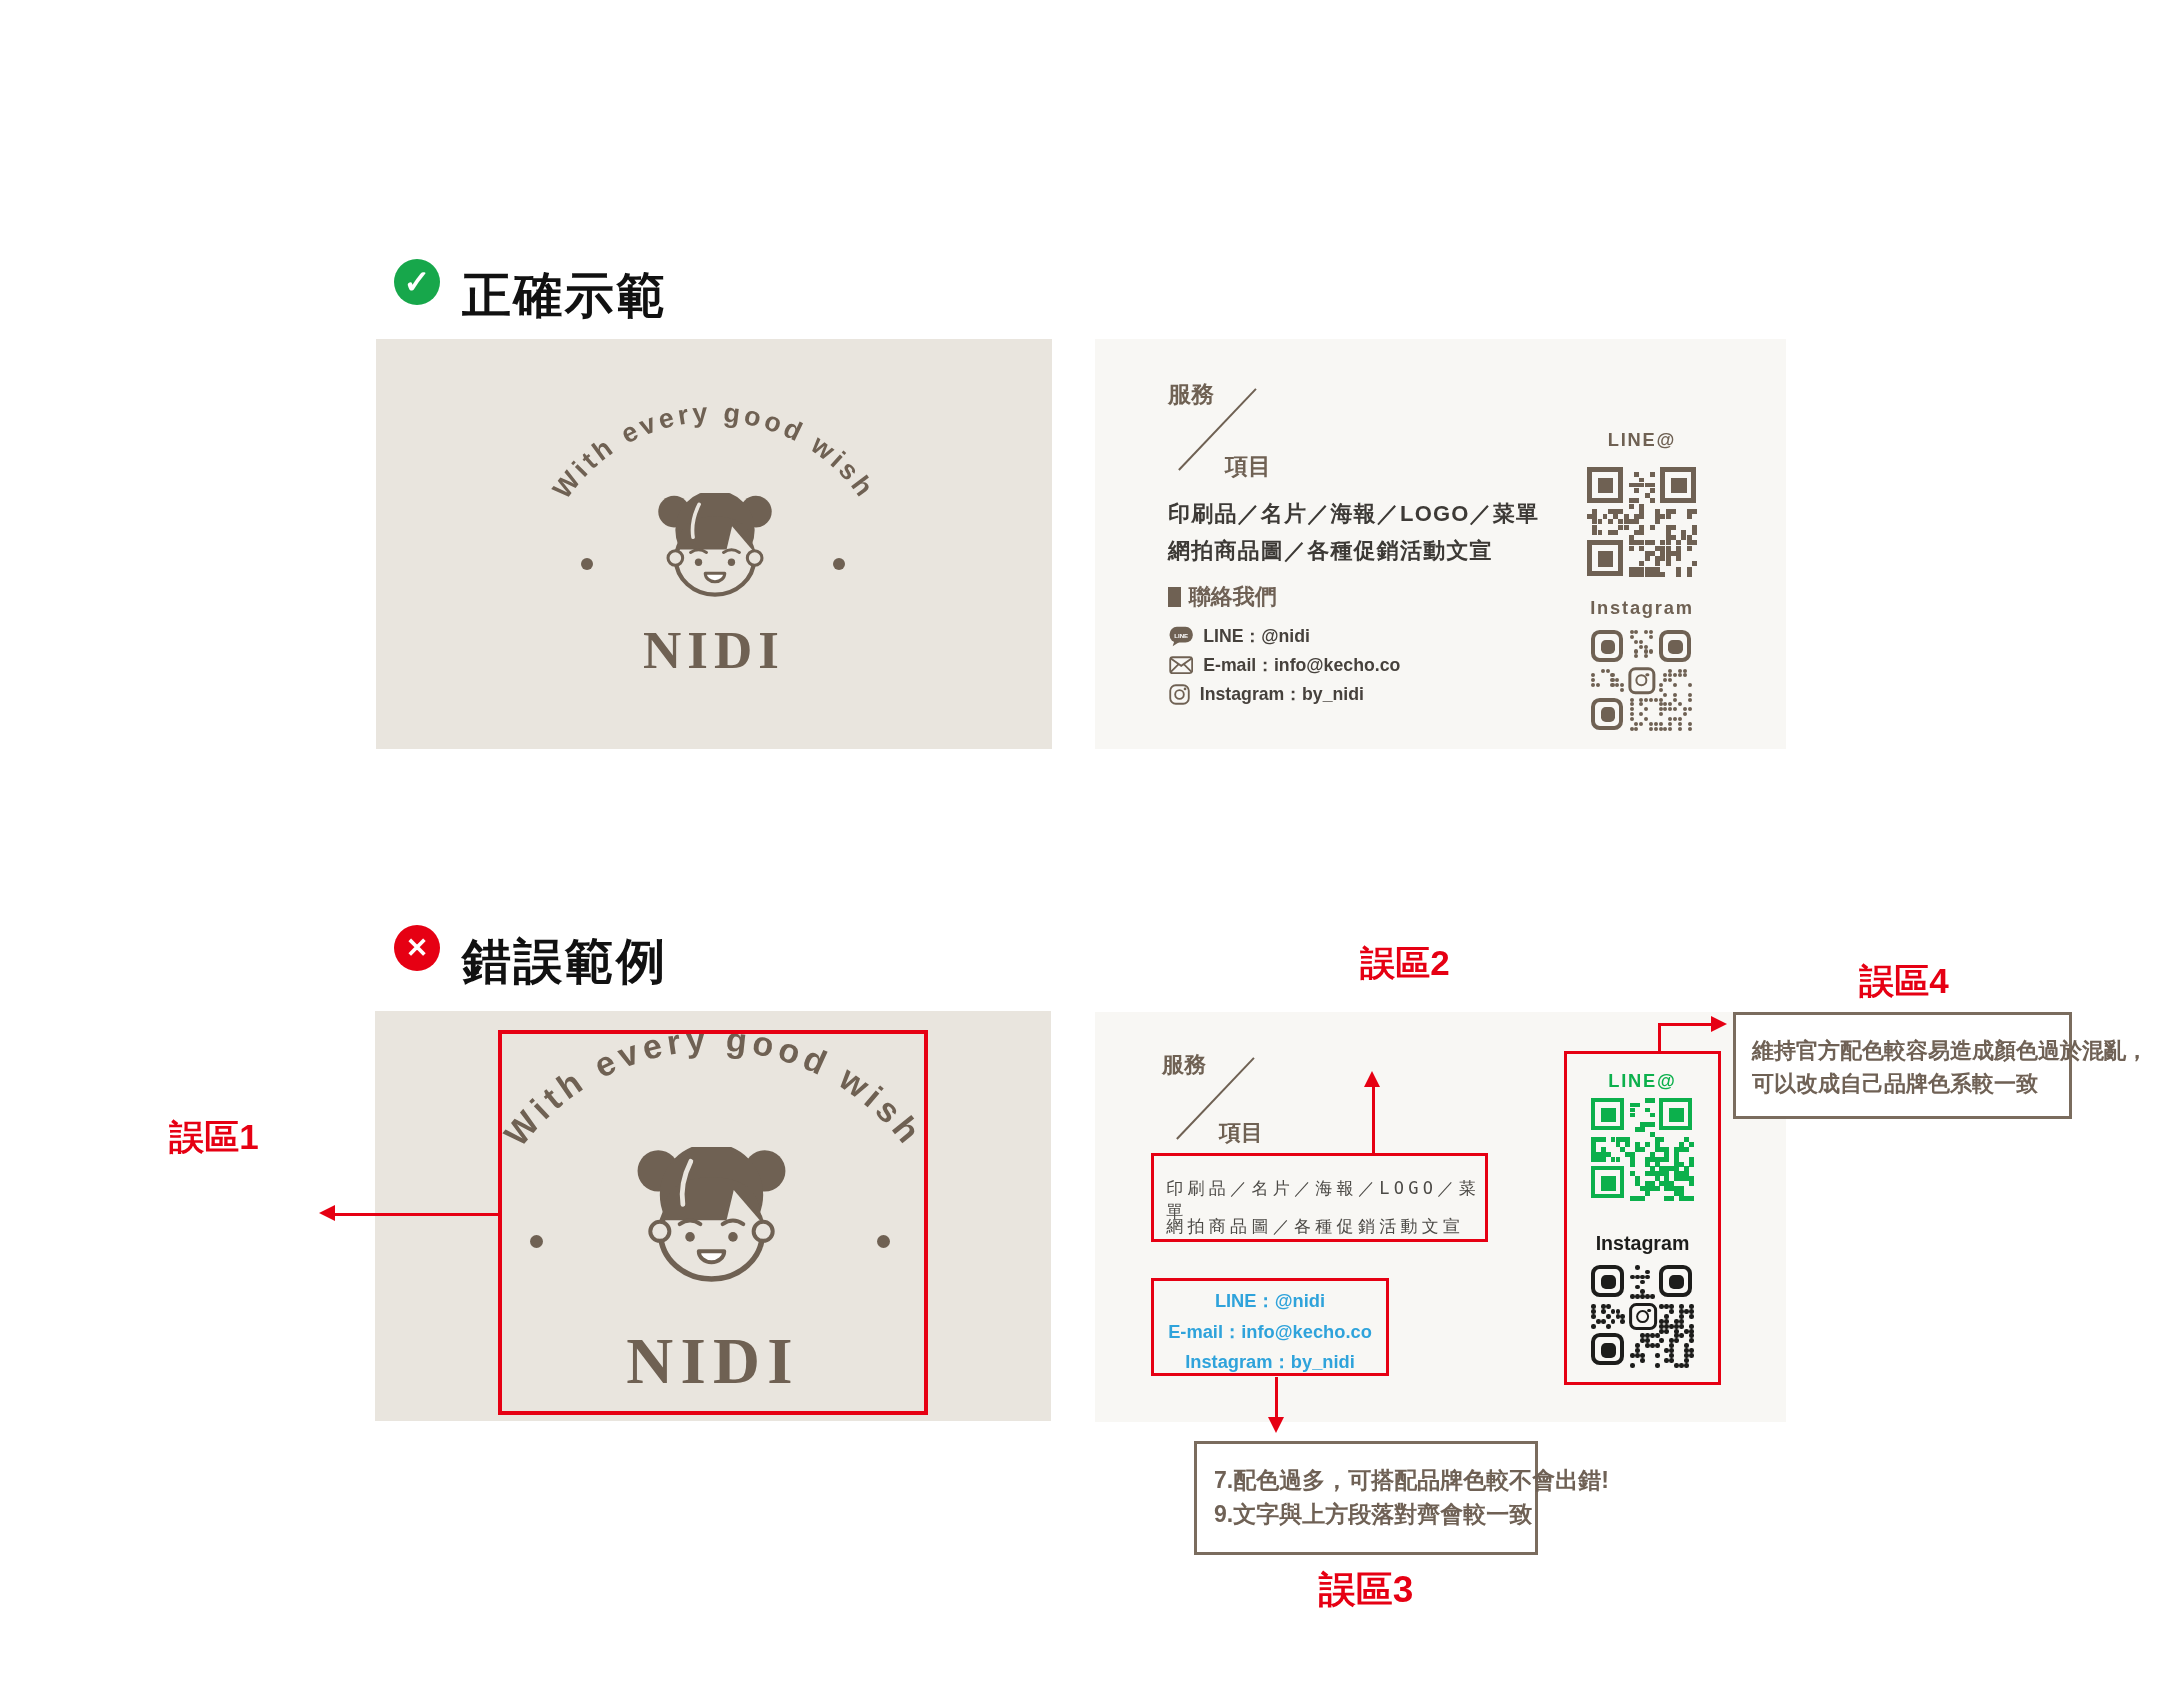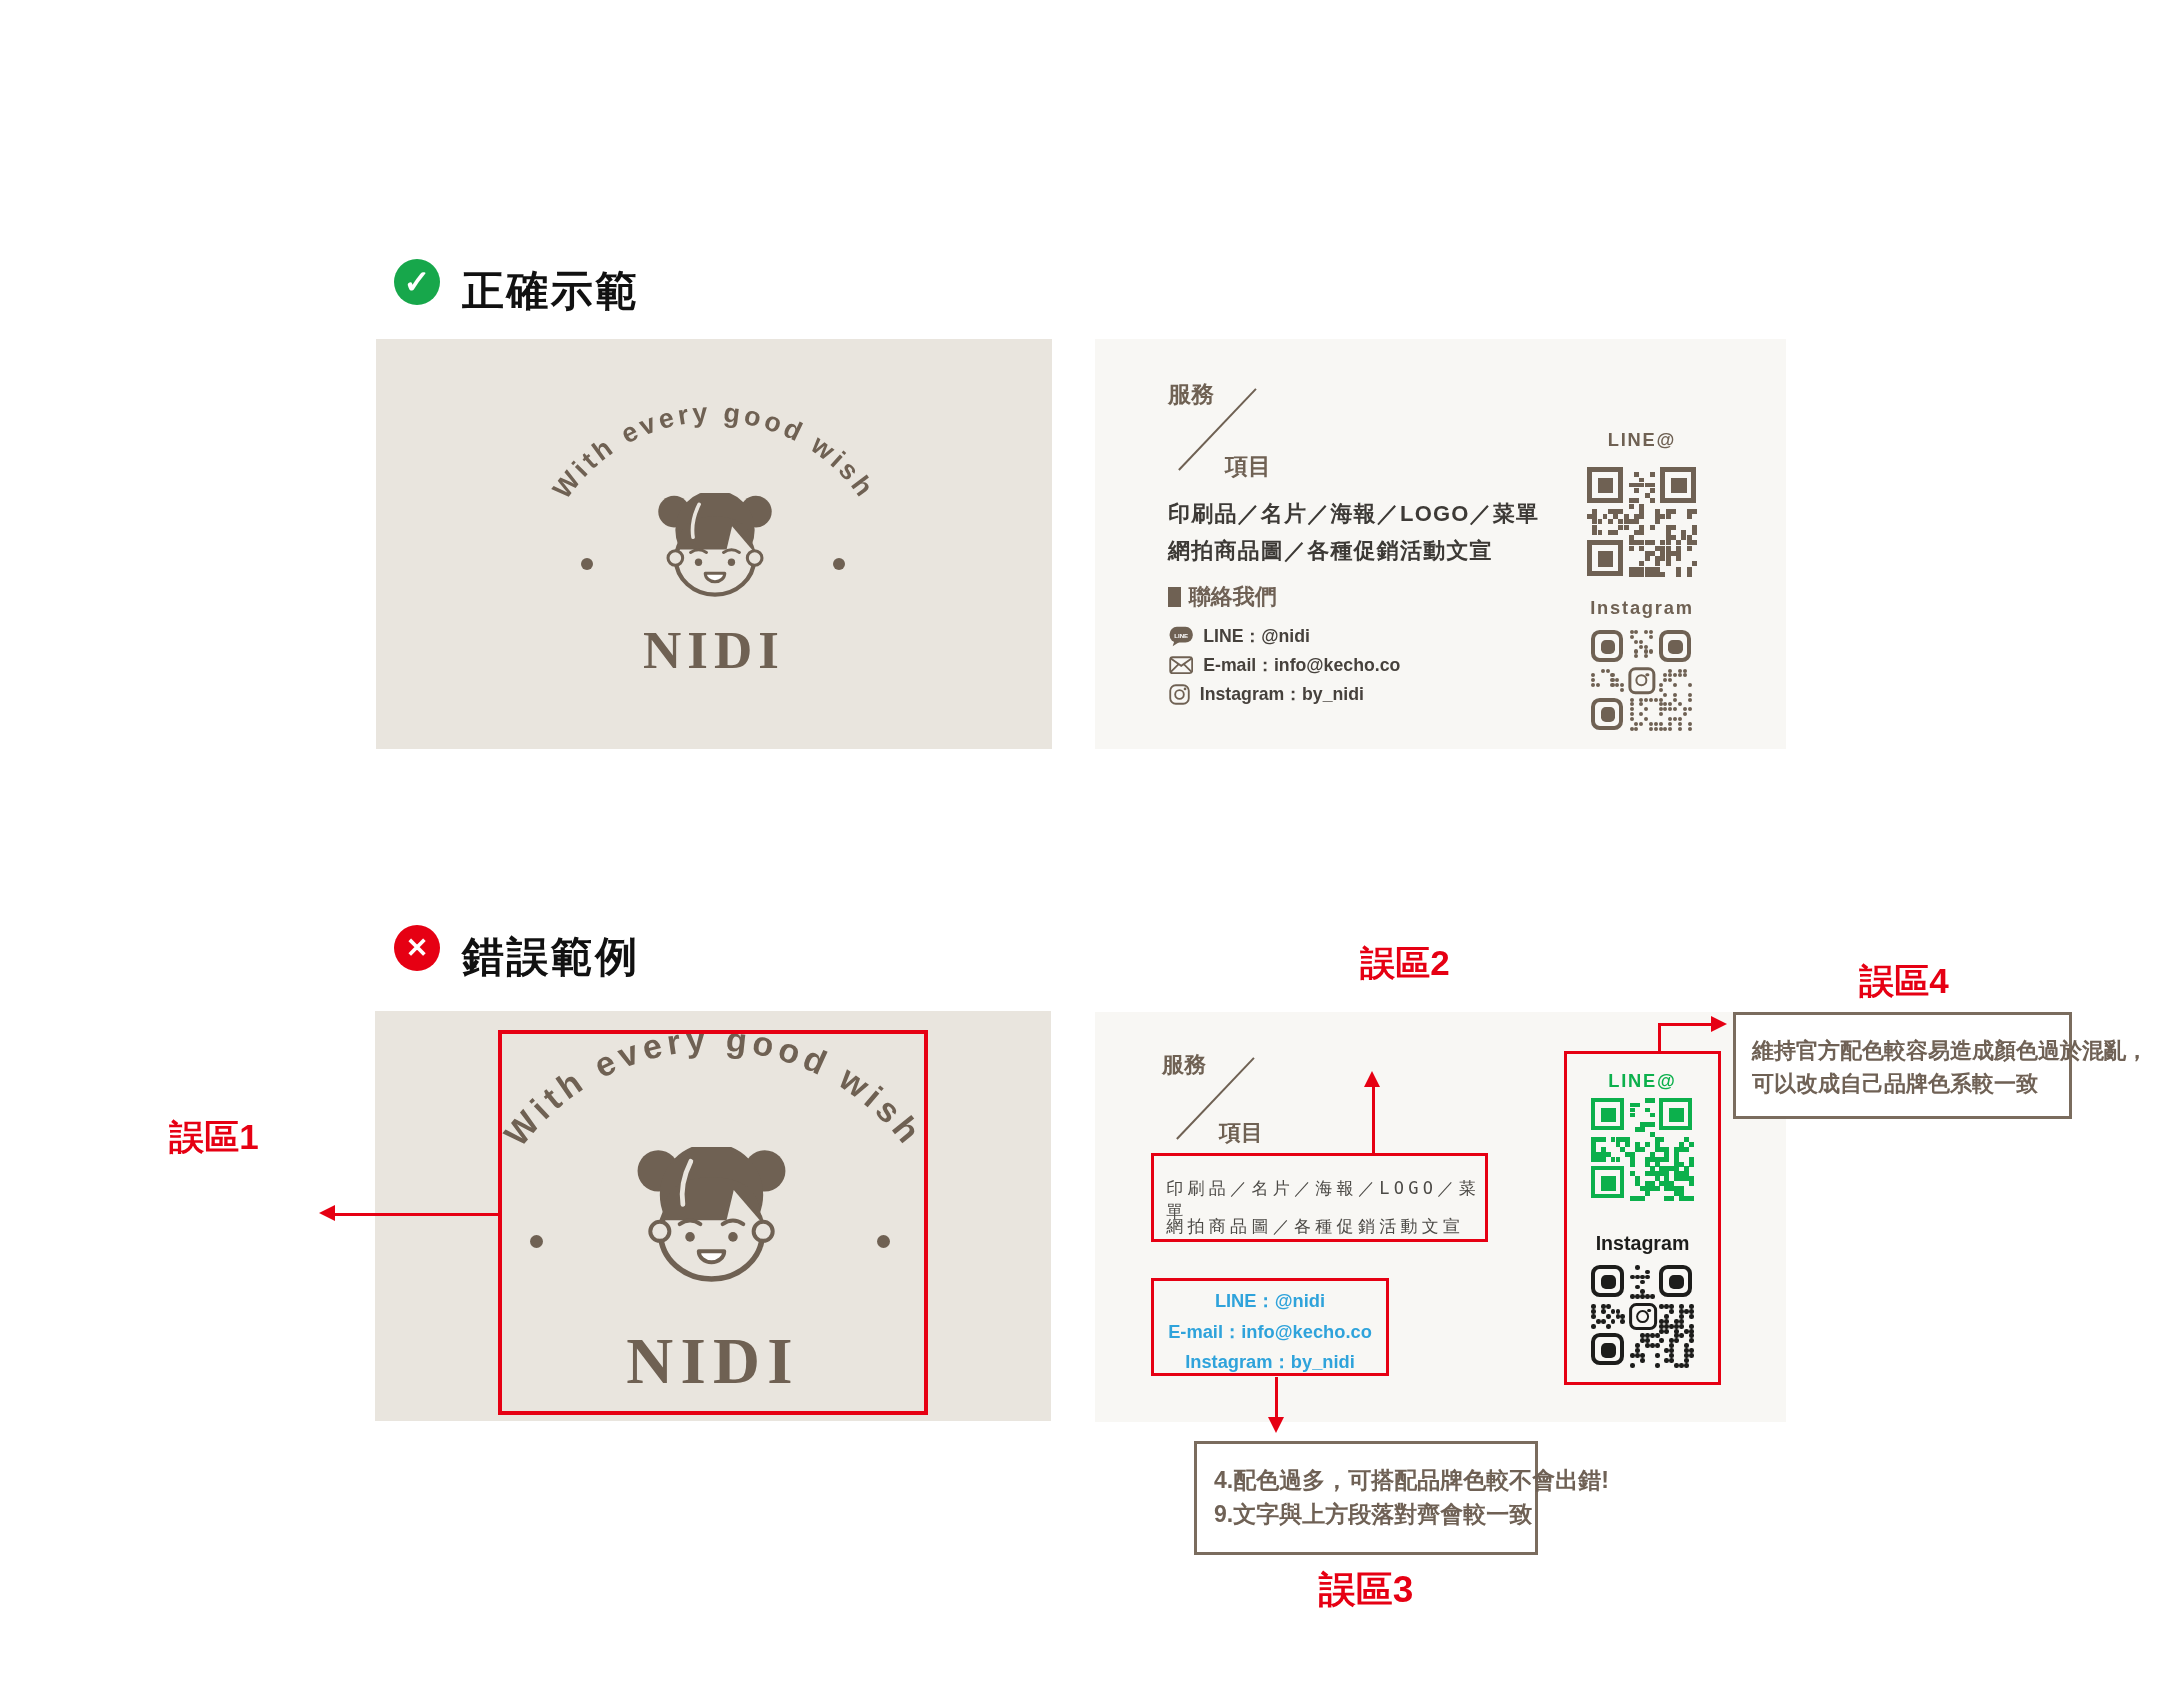"正確示範" .section-title { font-size: 42px -> 49px }
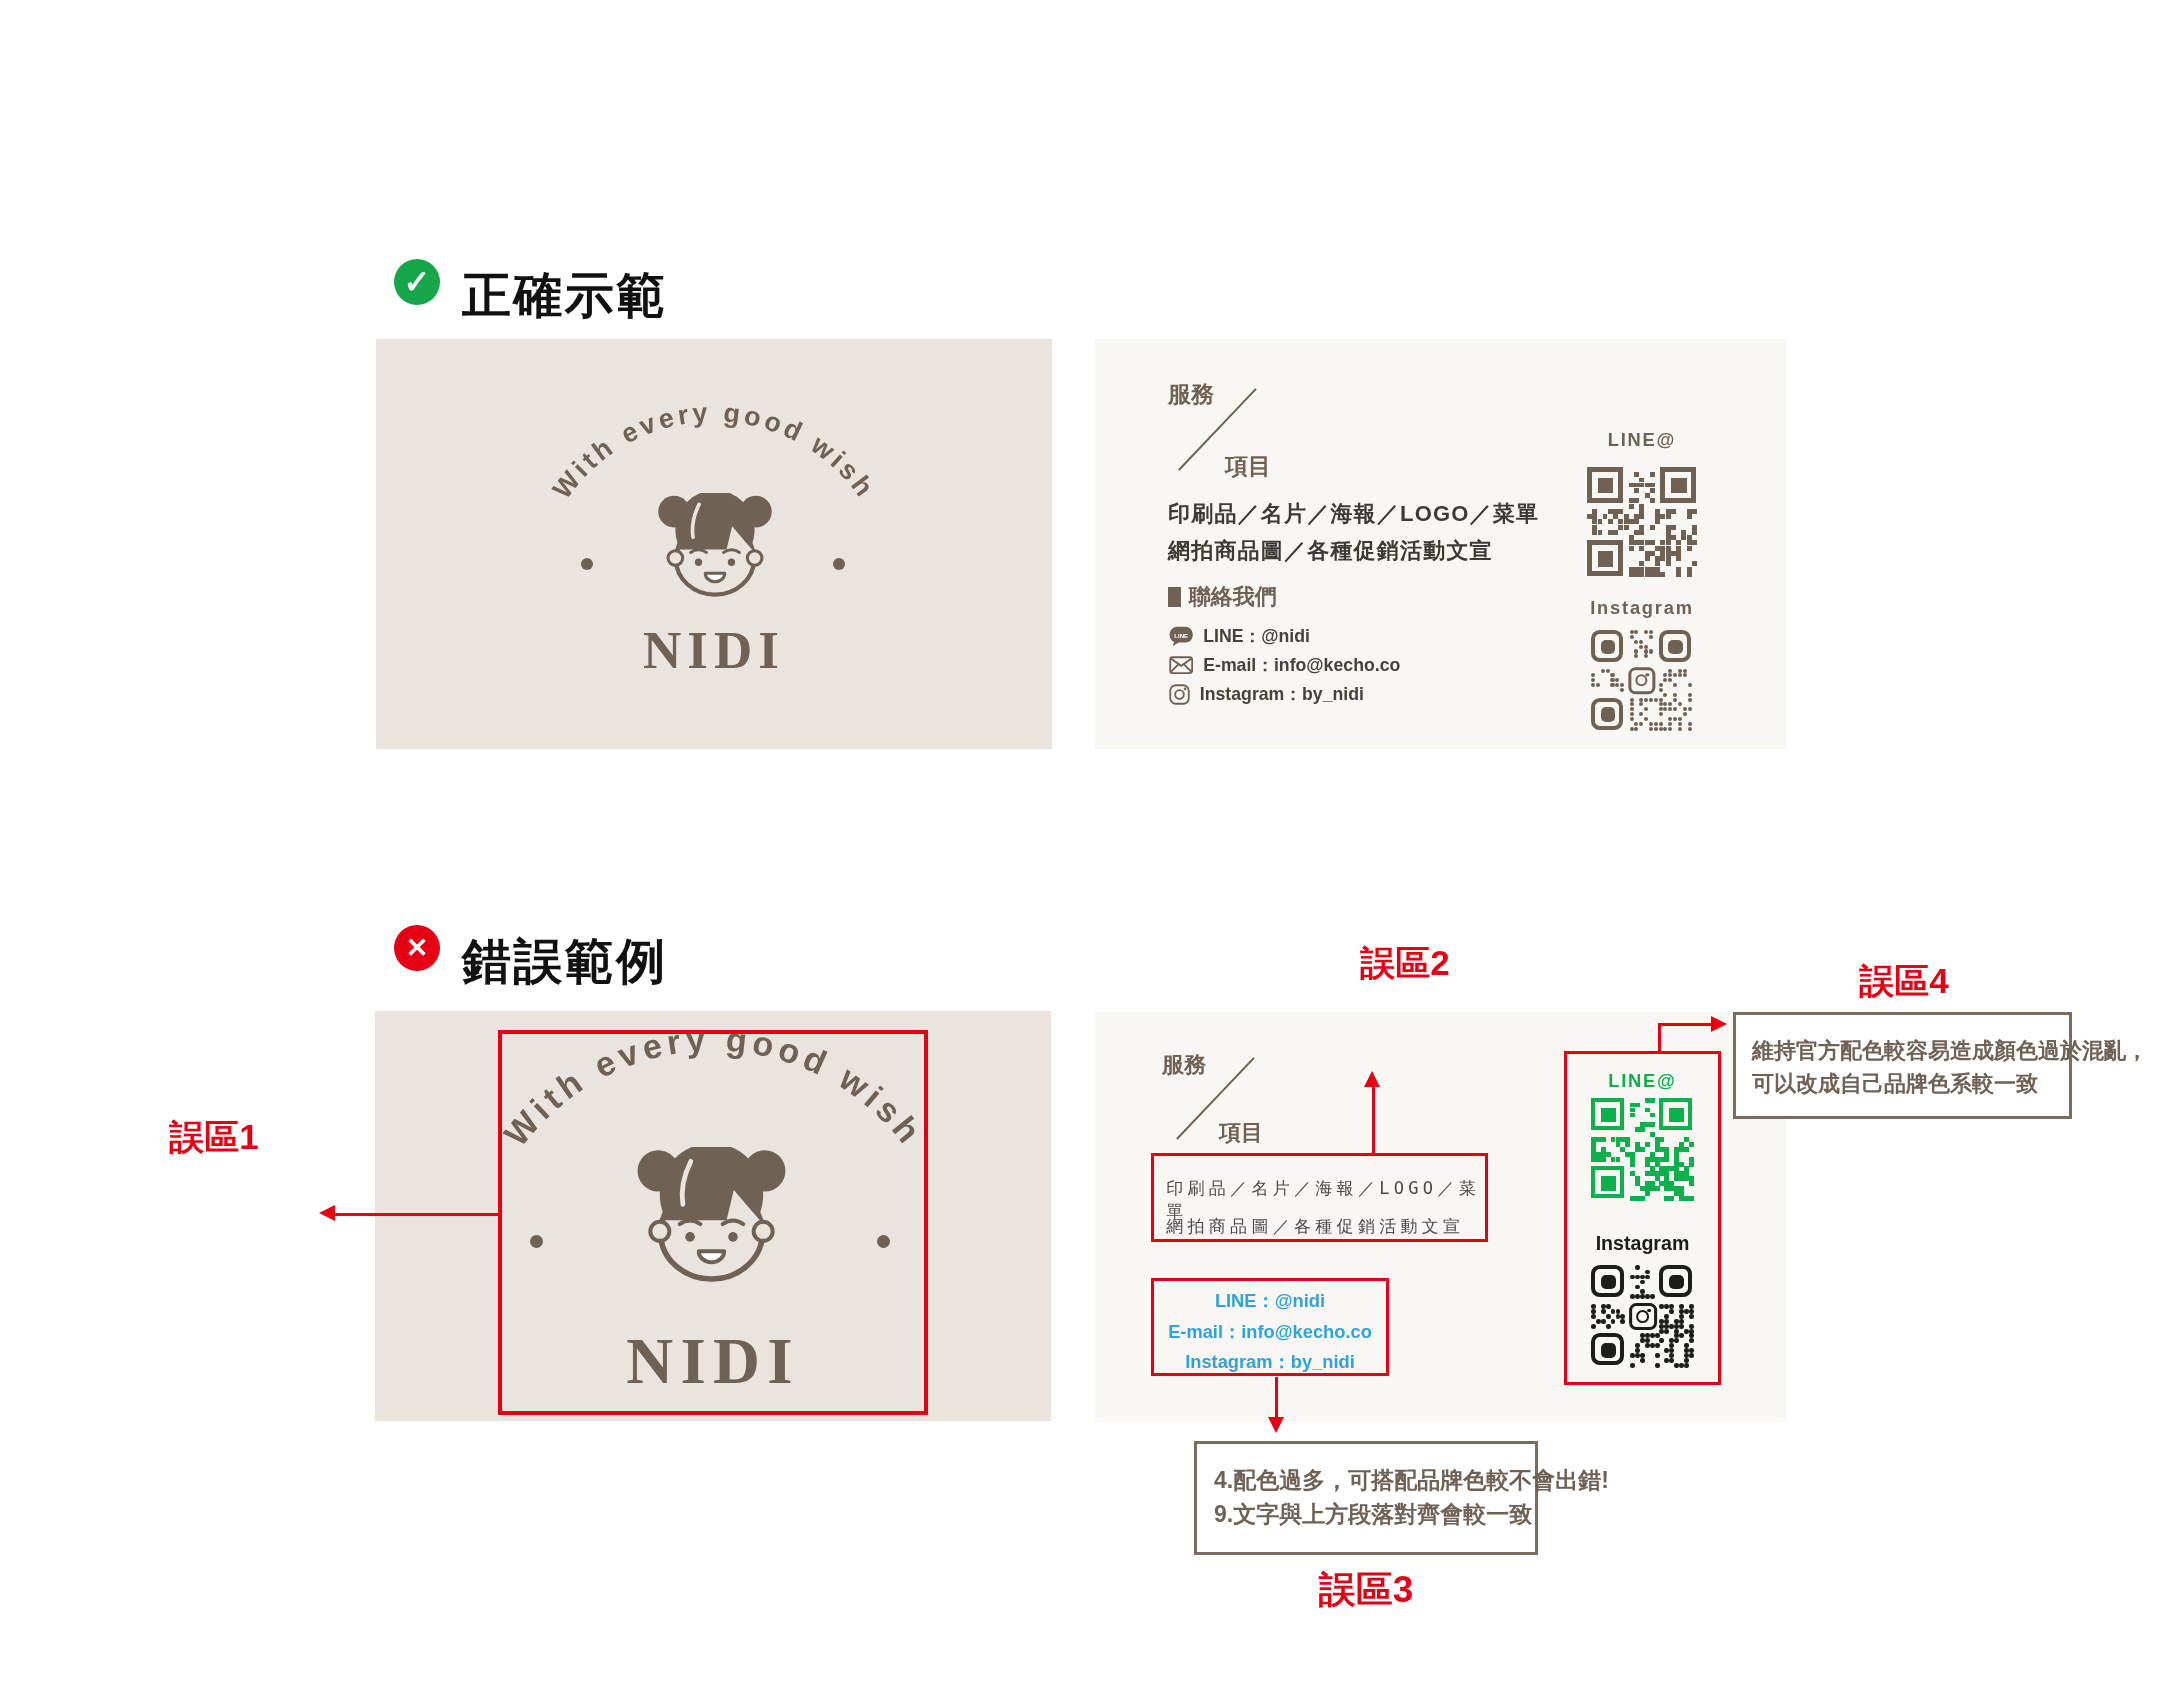"4.配色過多，可搭配品牌色較不會出錯!" div.ln { text: 4 -> 7 }
